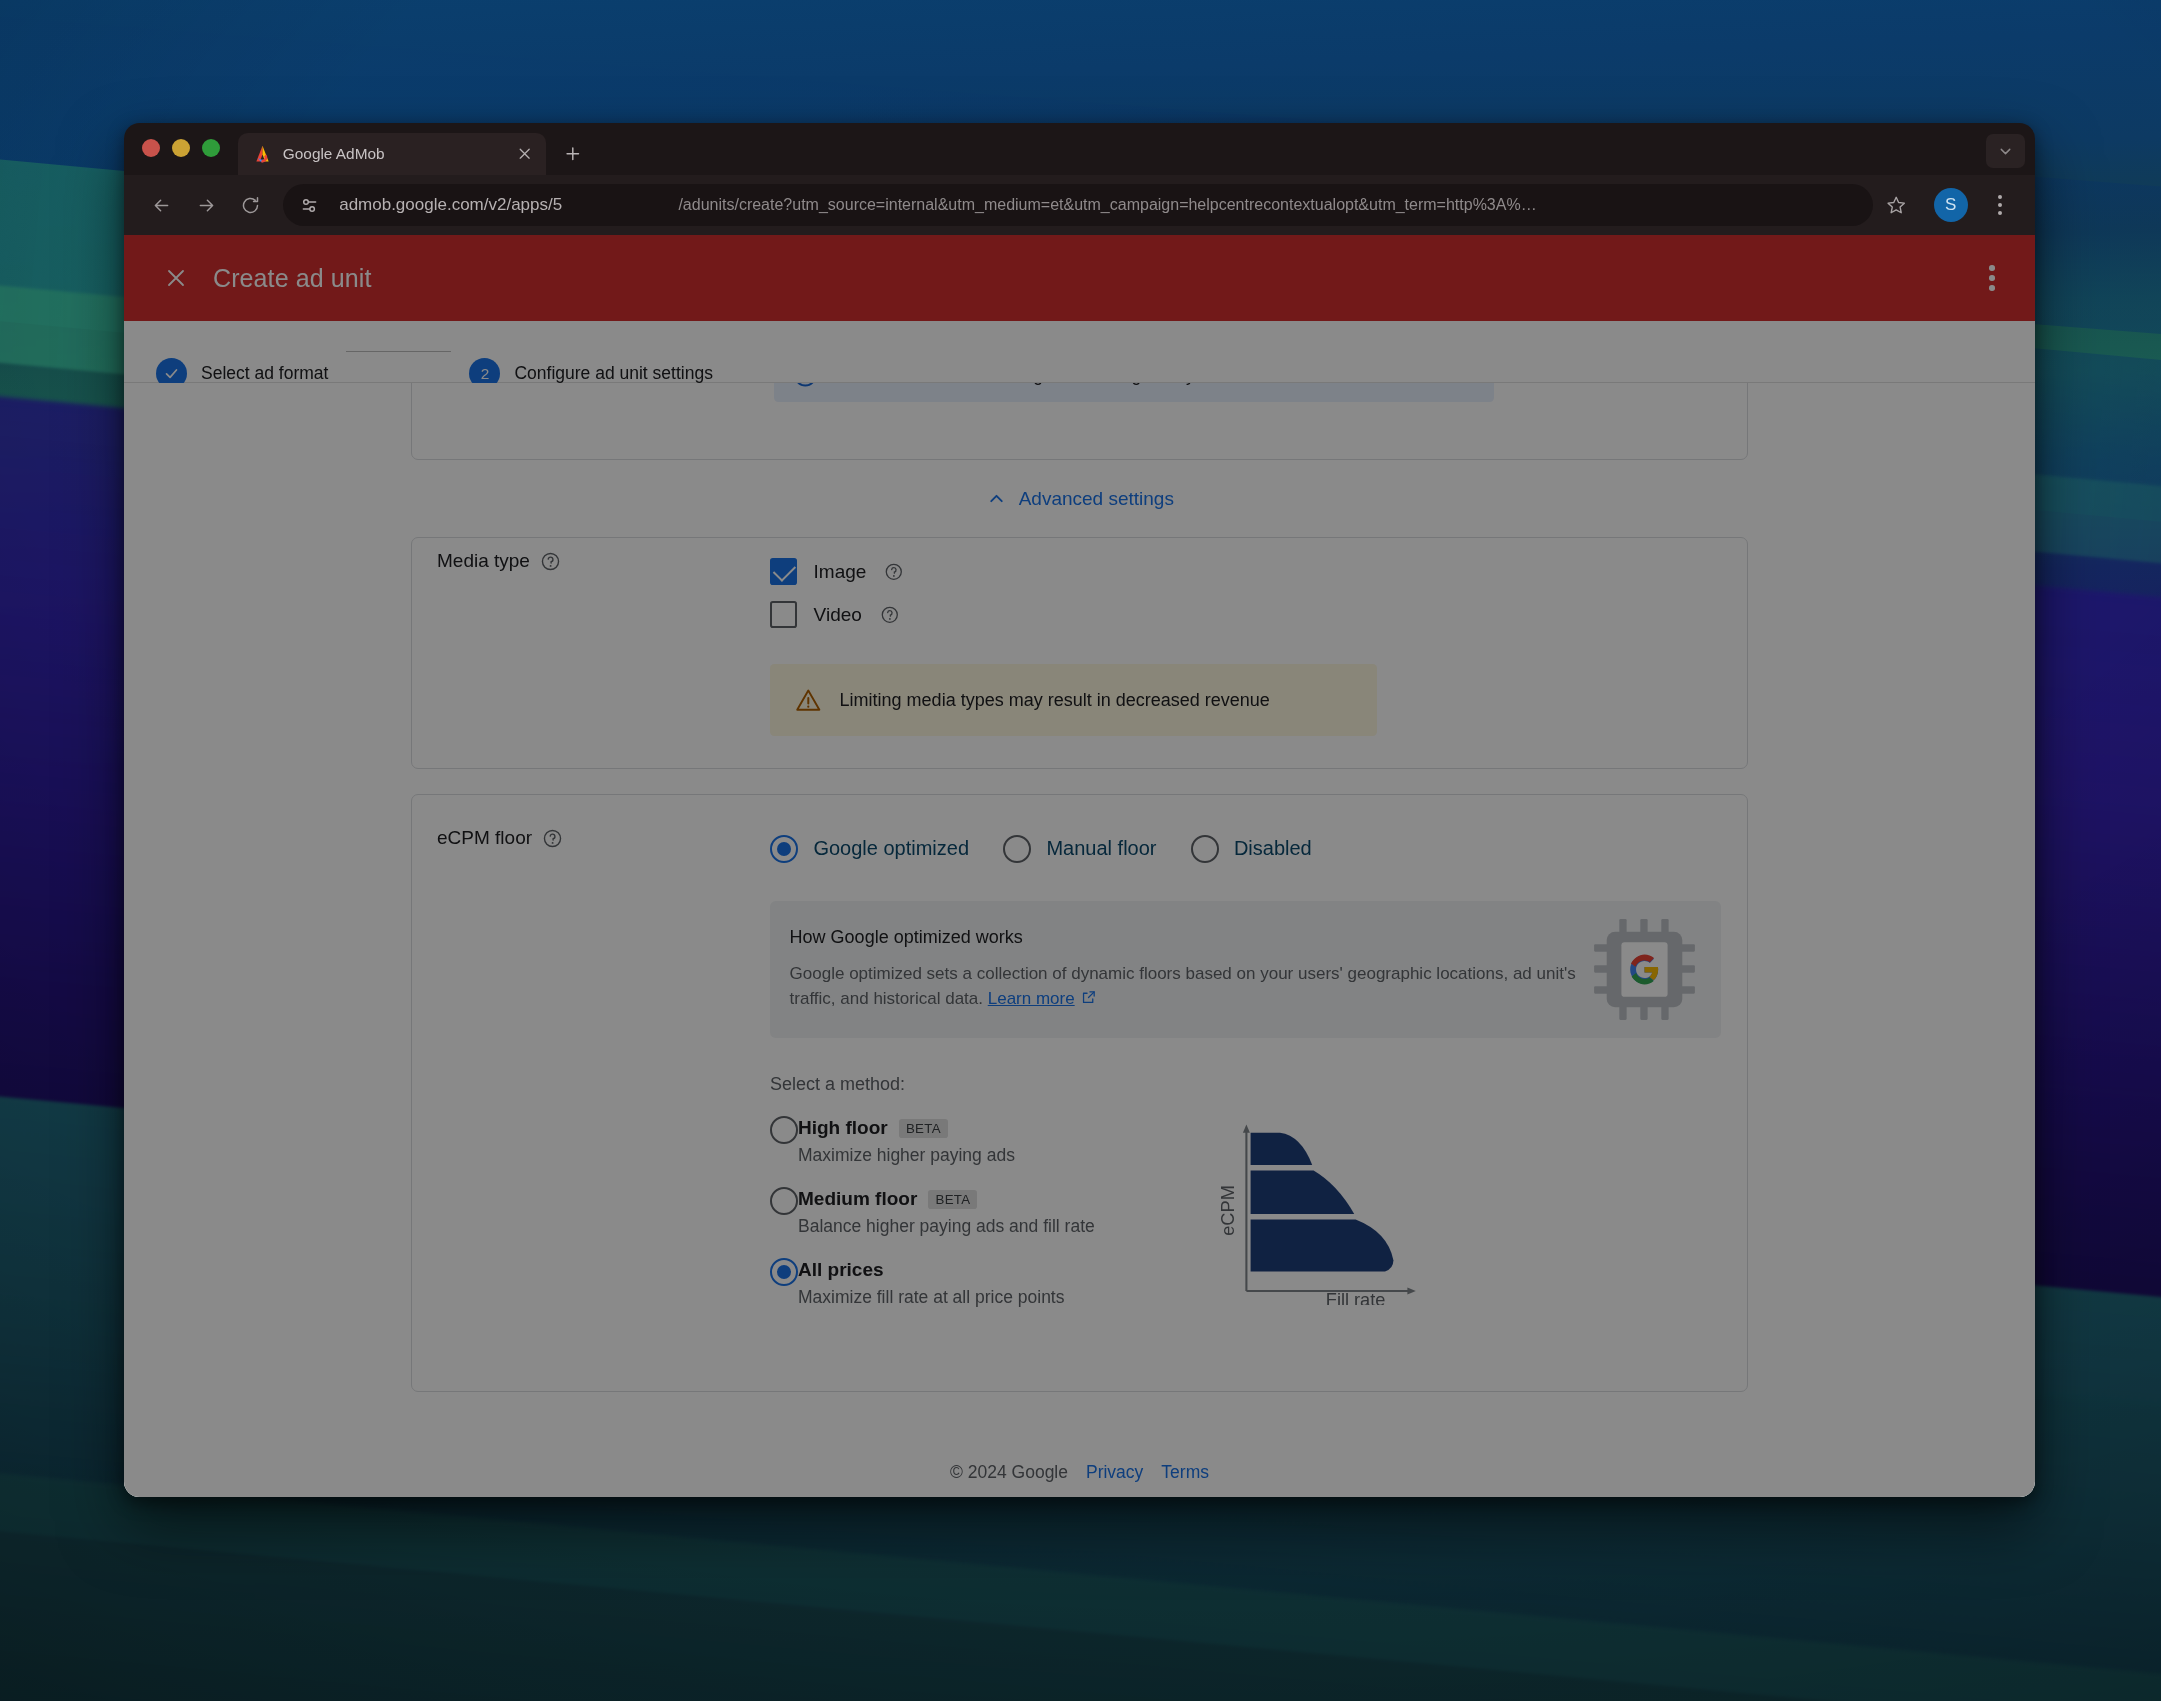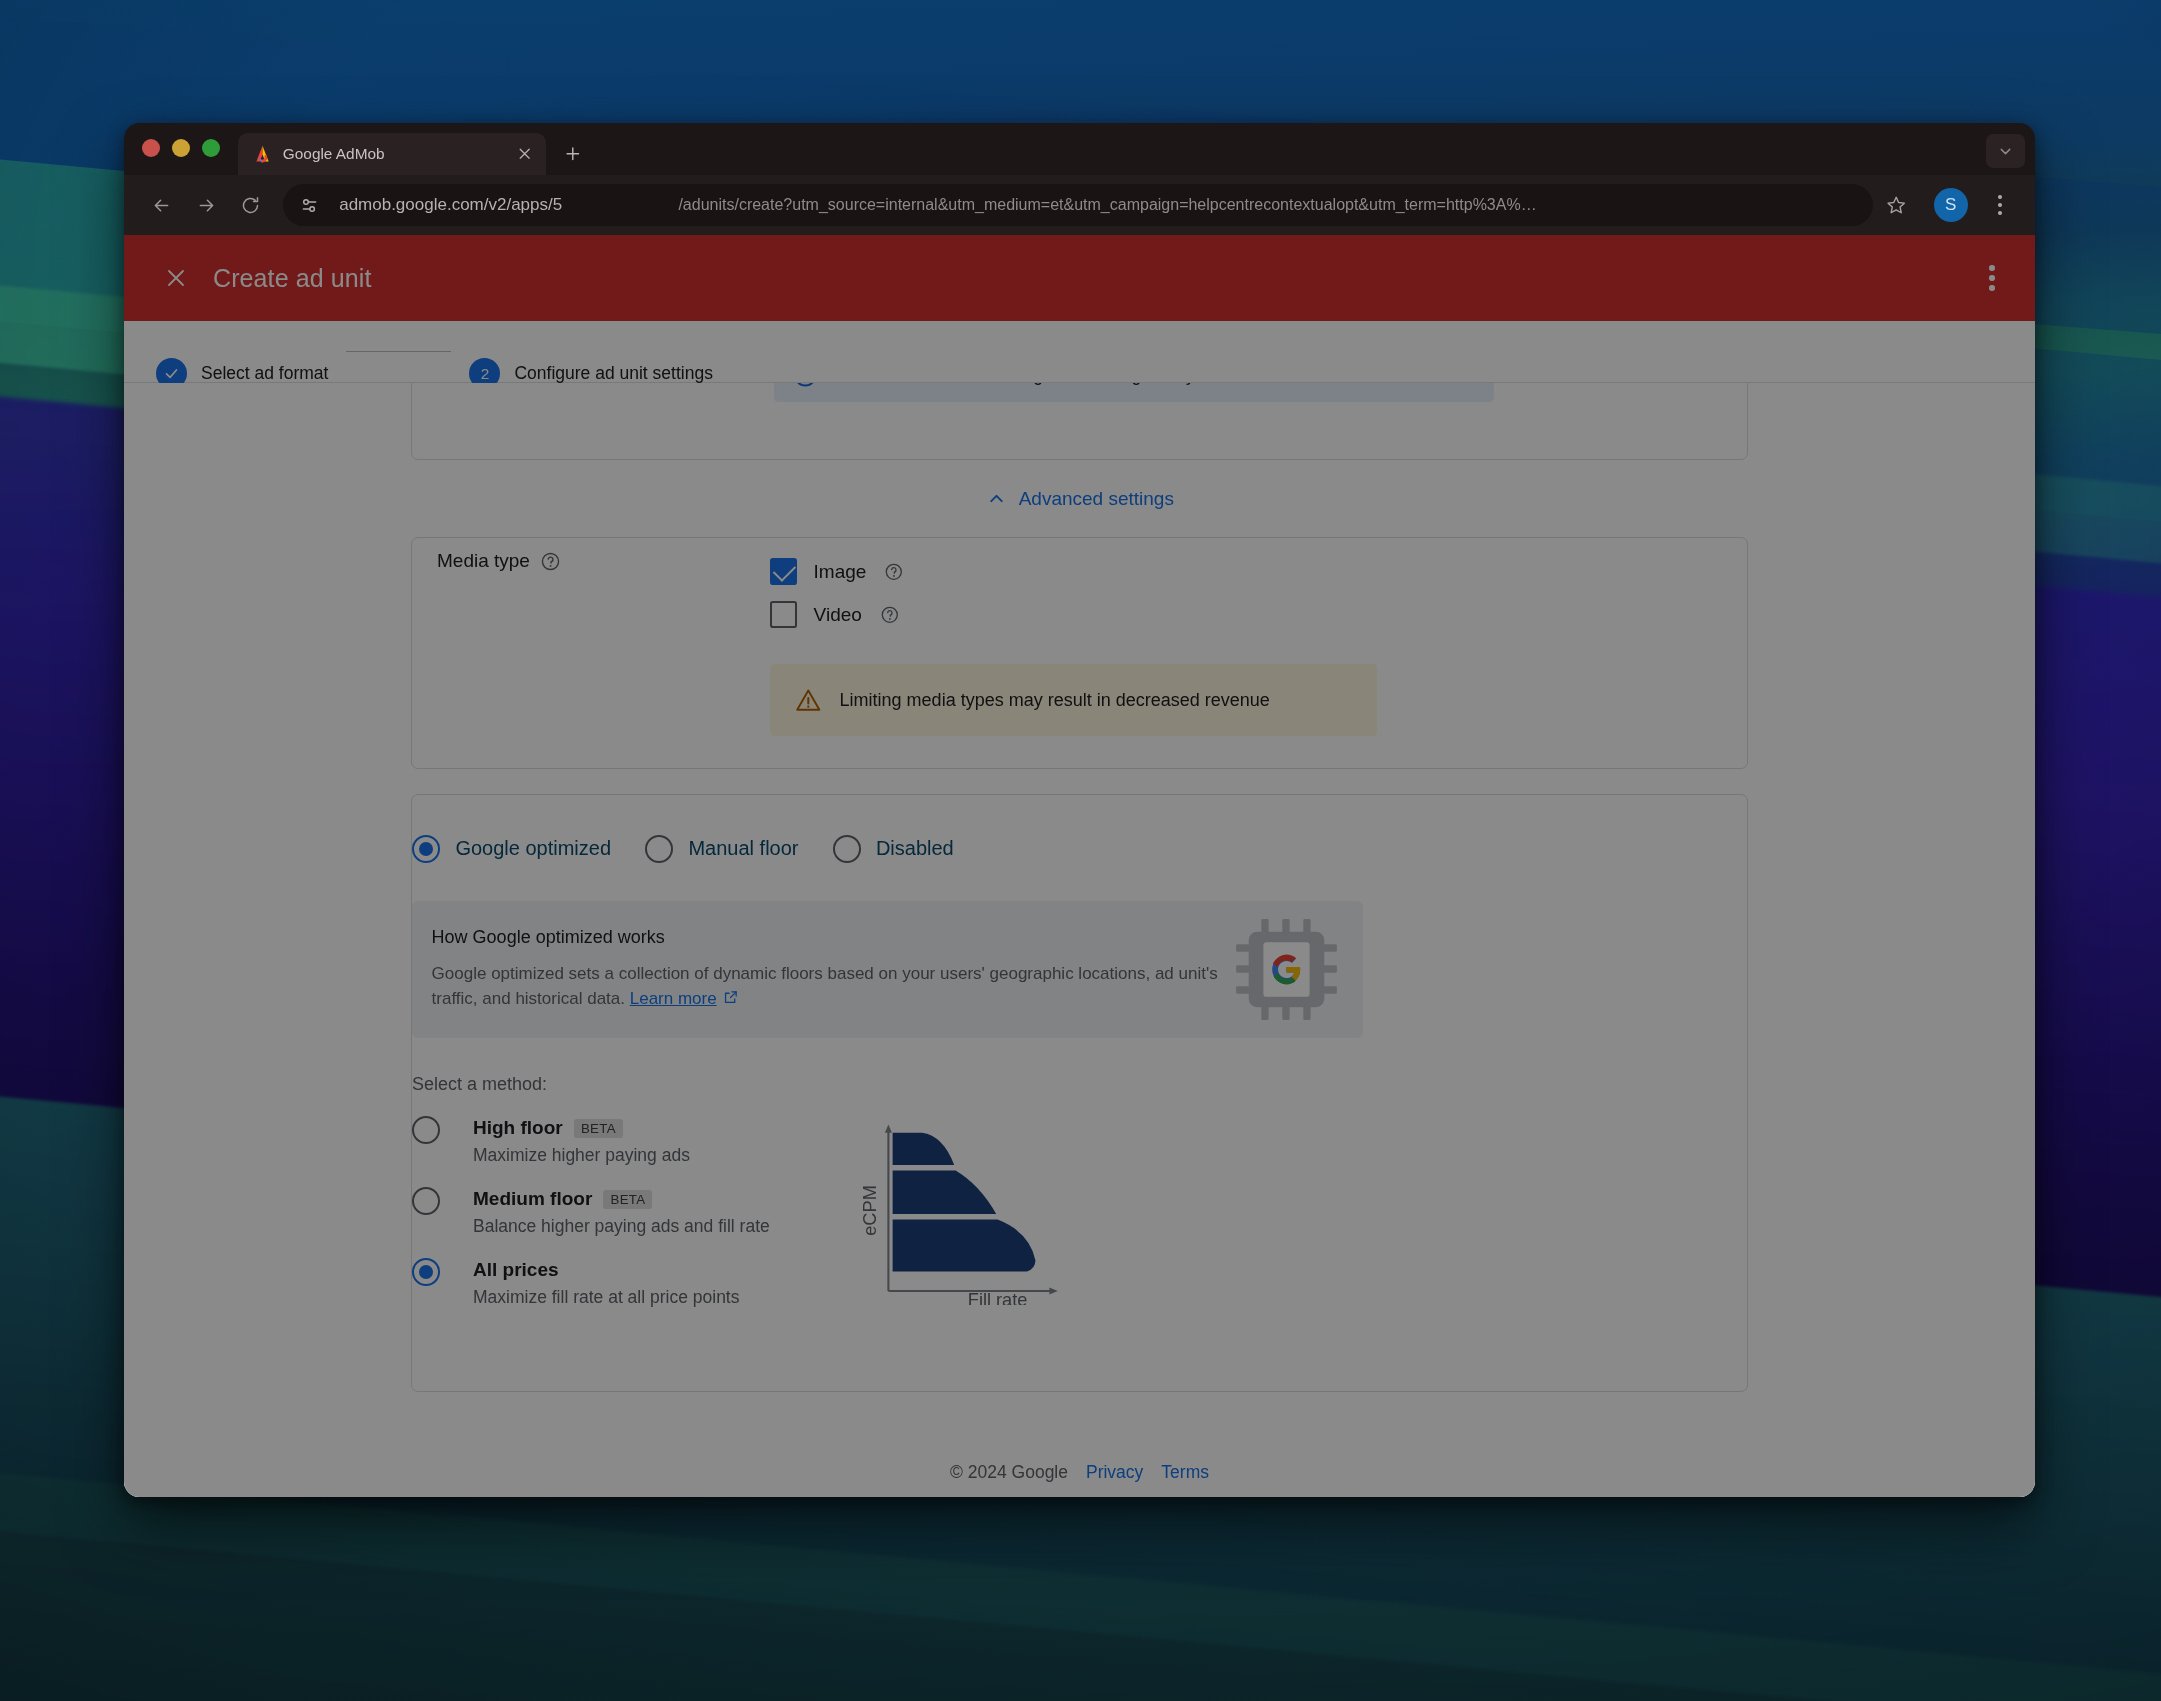"eCPM floor" div.card-left { html: none -> <div> <div> <span>eCPM floor</span> <span> <svg> <circle></circle> <path></path> <circle></circle> </svg> </span> </div> </div> }
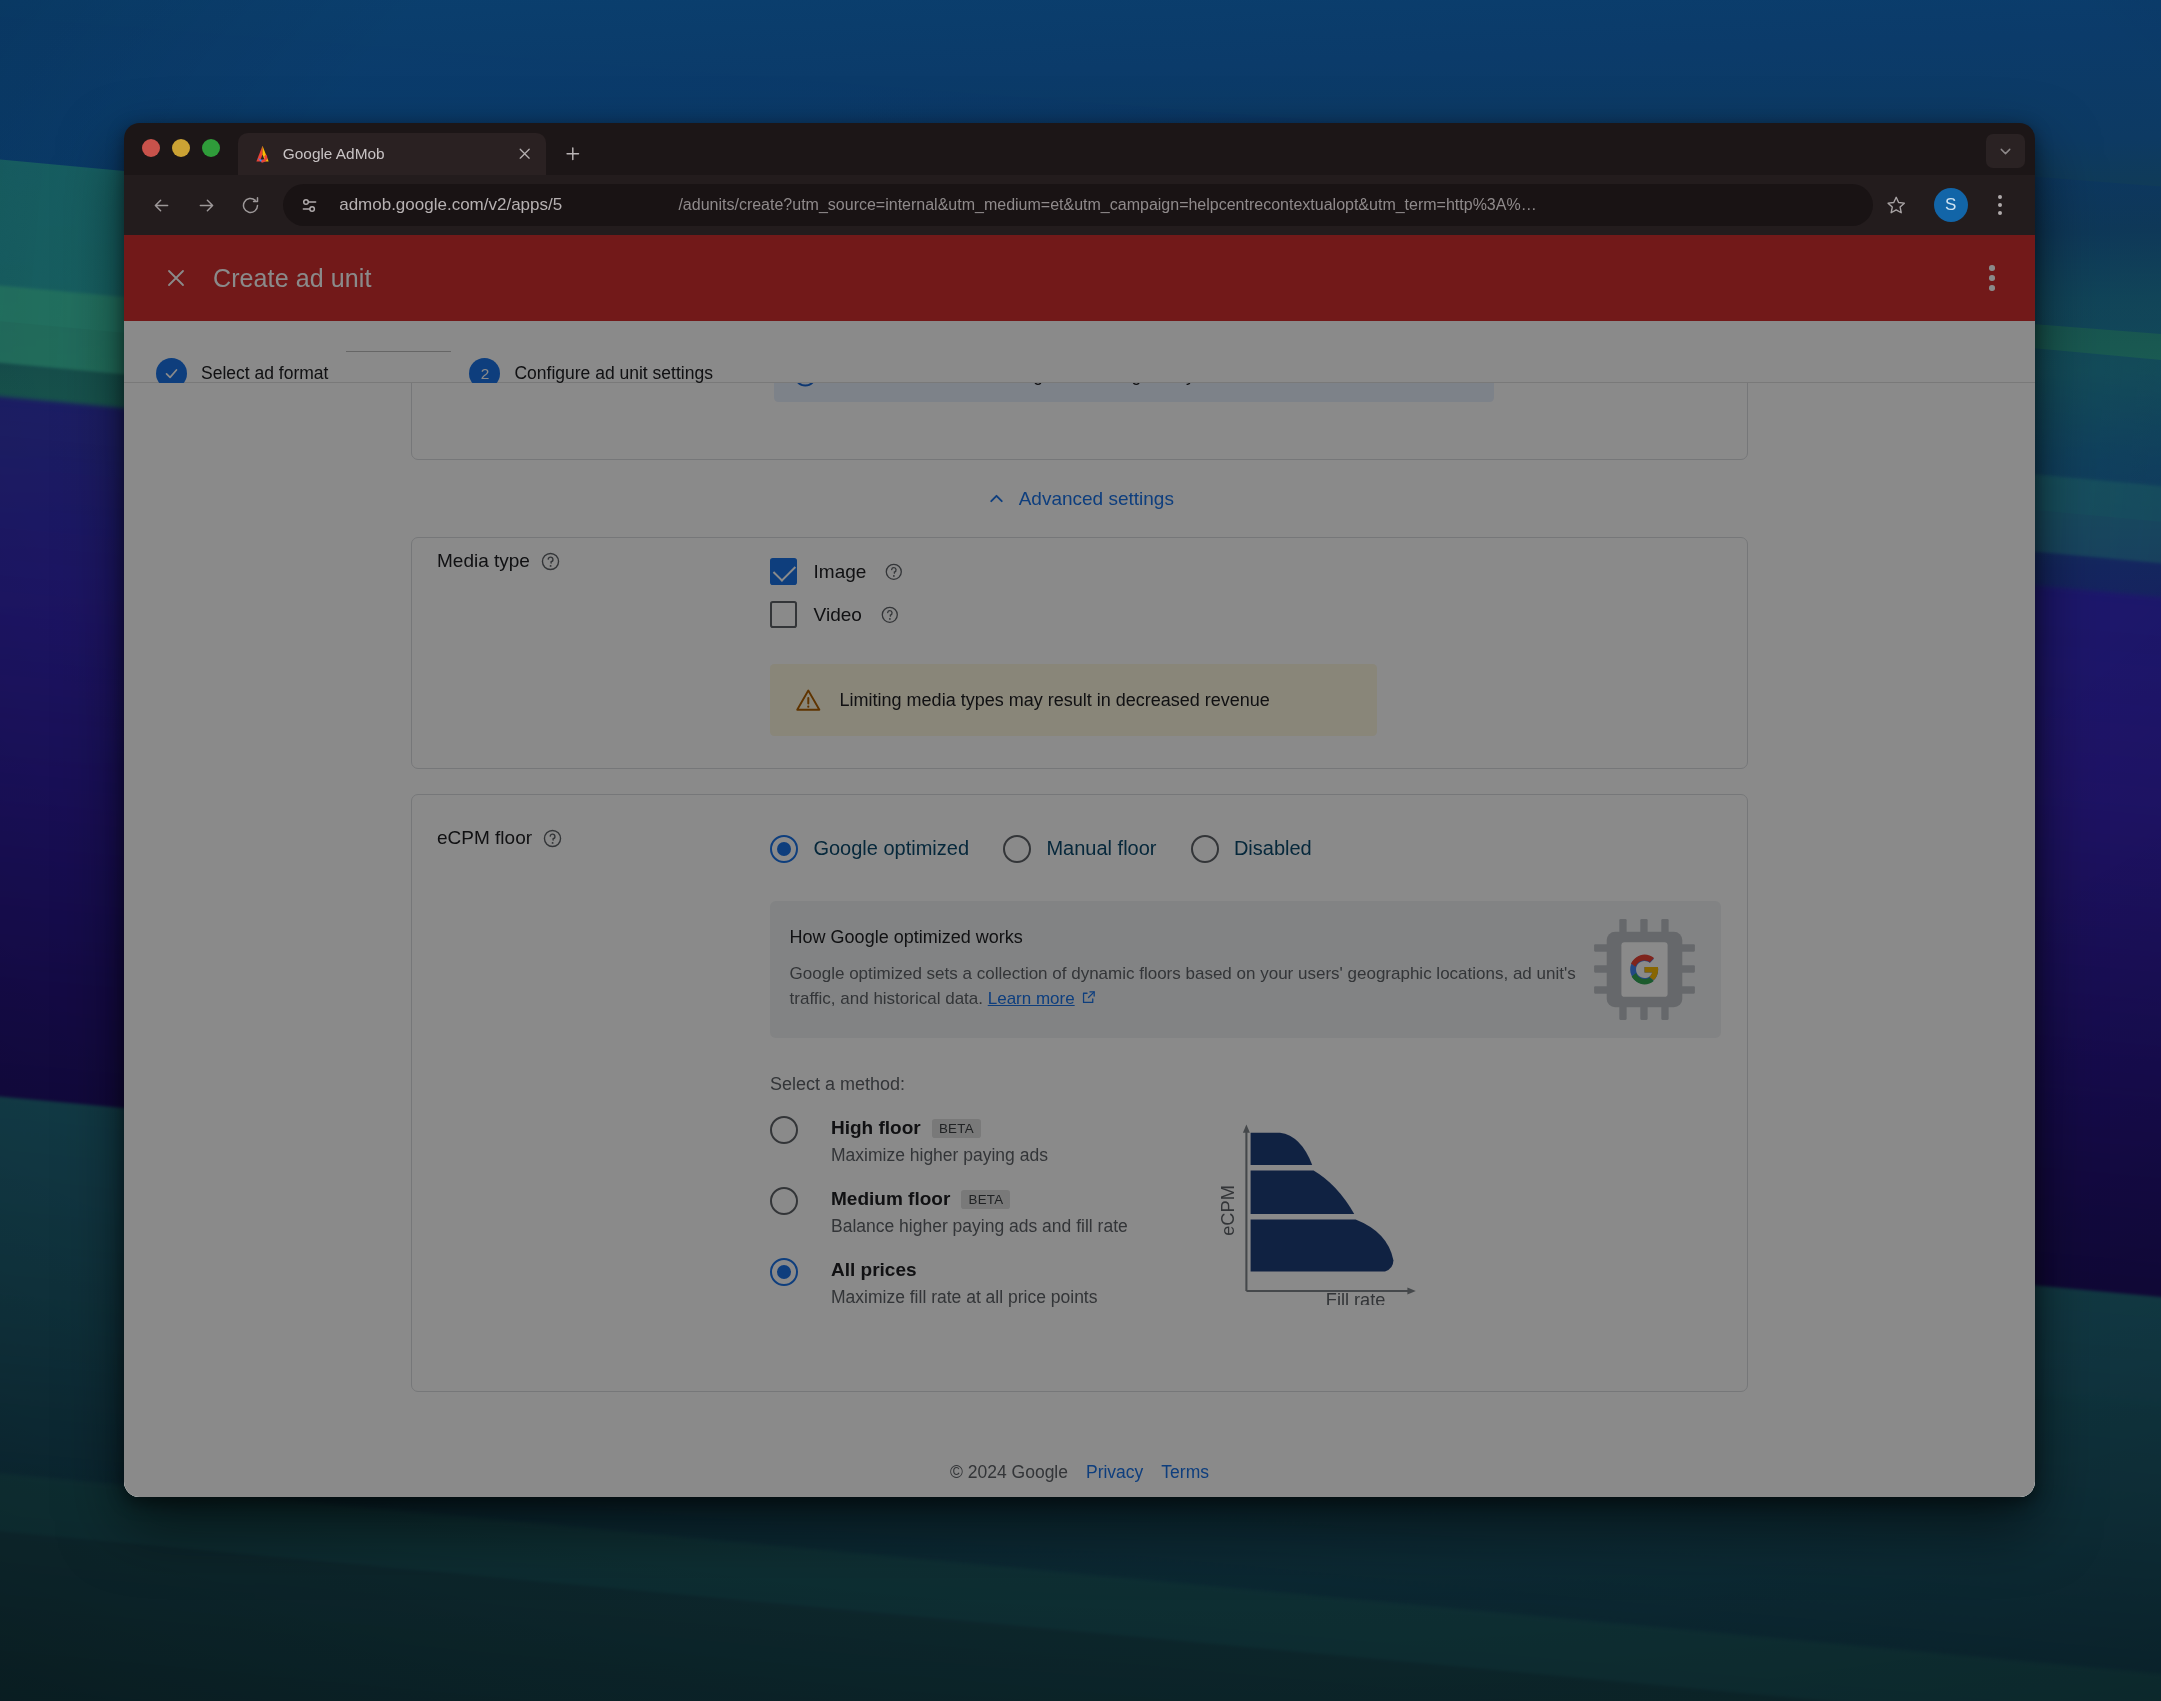"High floor" .method-opt { gap: 33px -> 0 }
